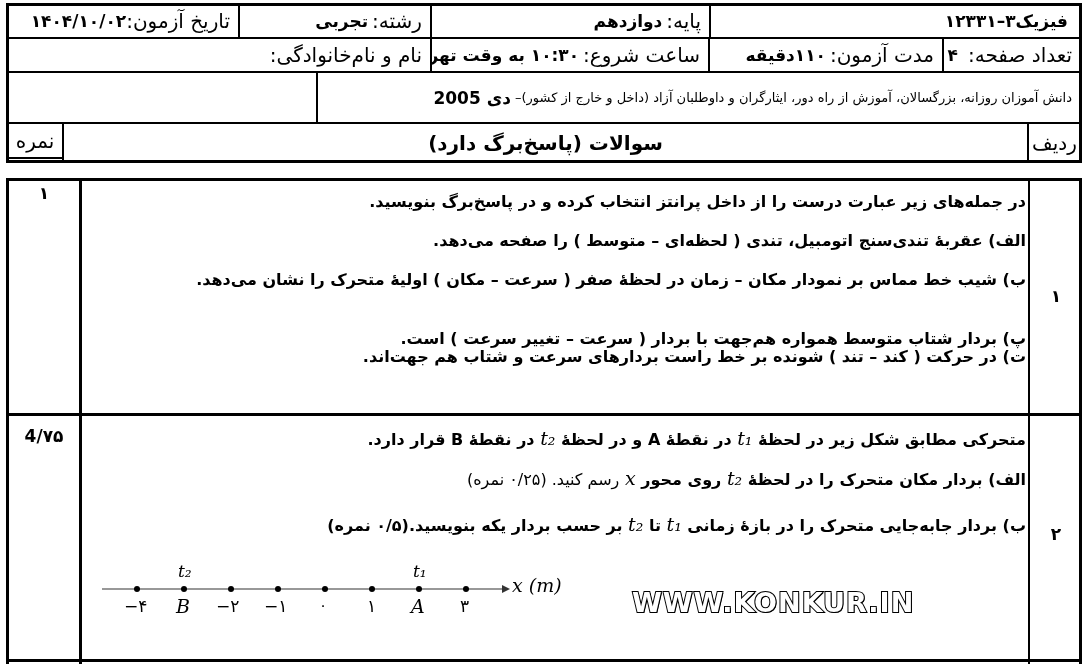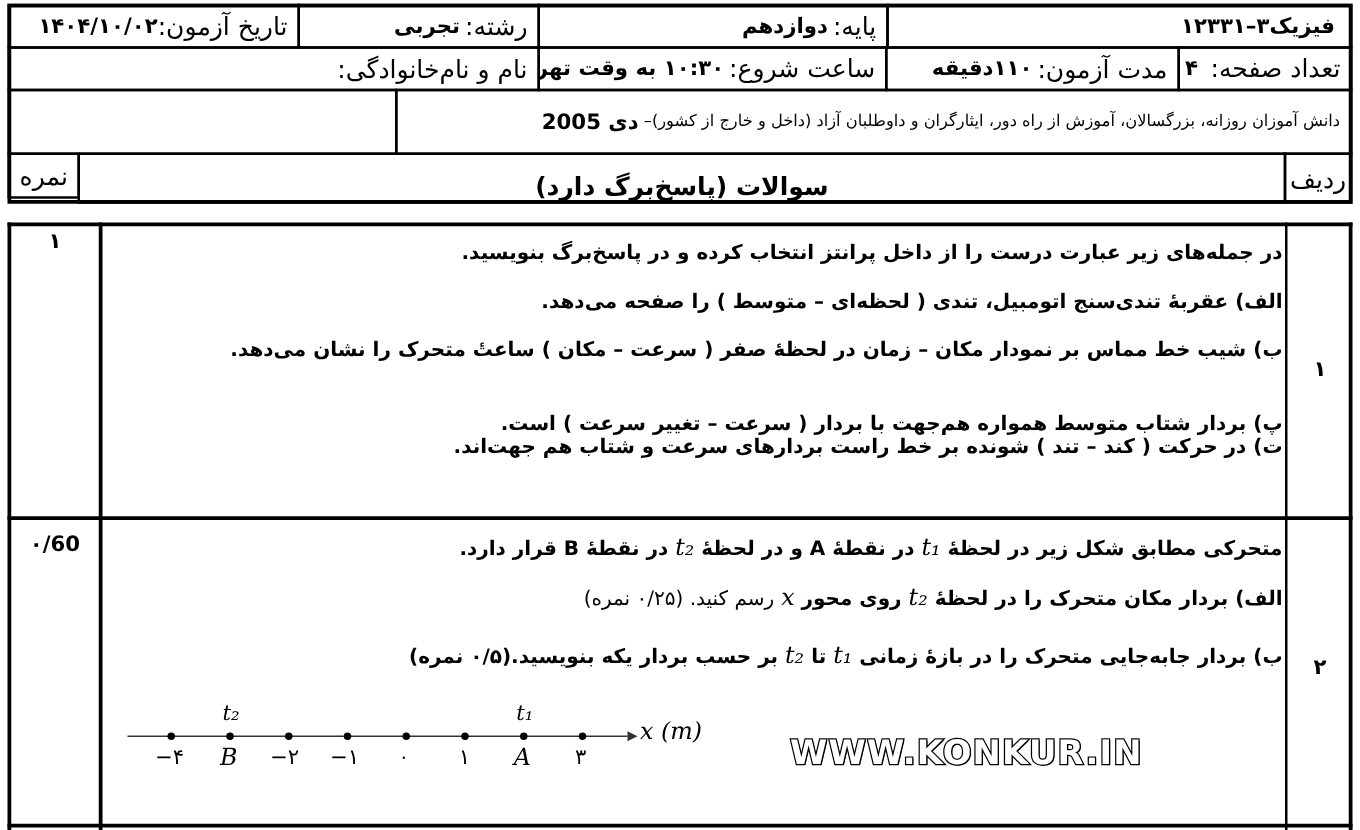"سوالات (پاسخ‌برگ دارد)" div.cell { align-items: flex-end -> none }
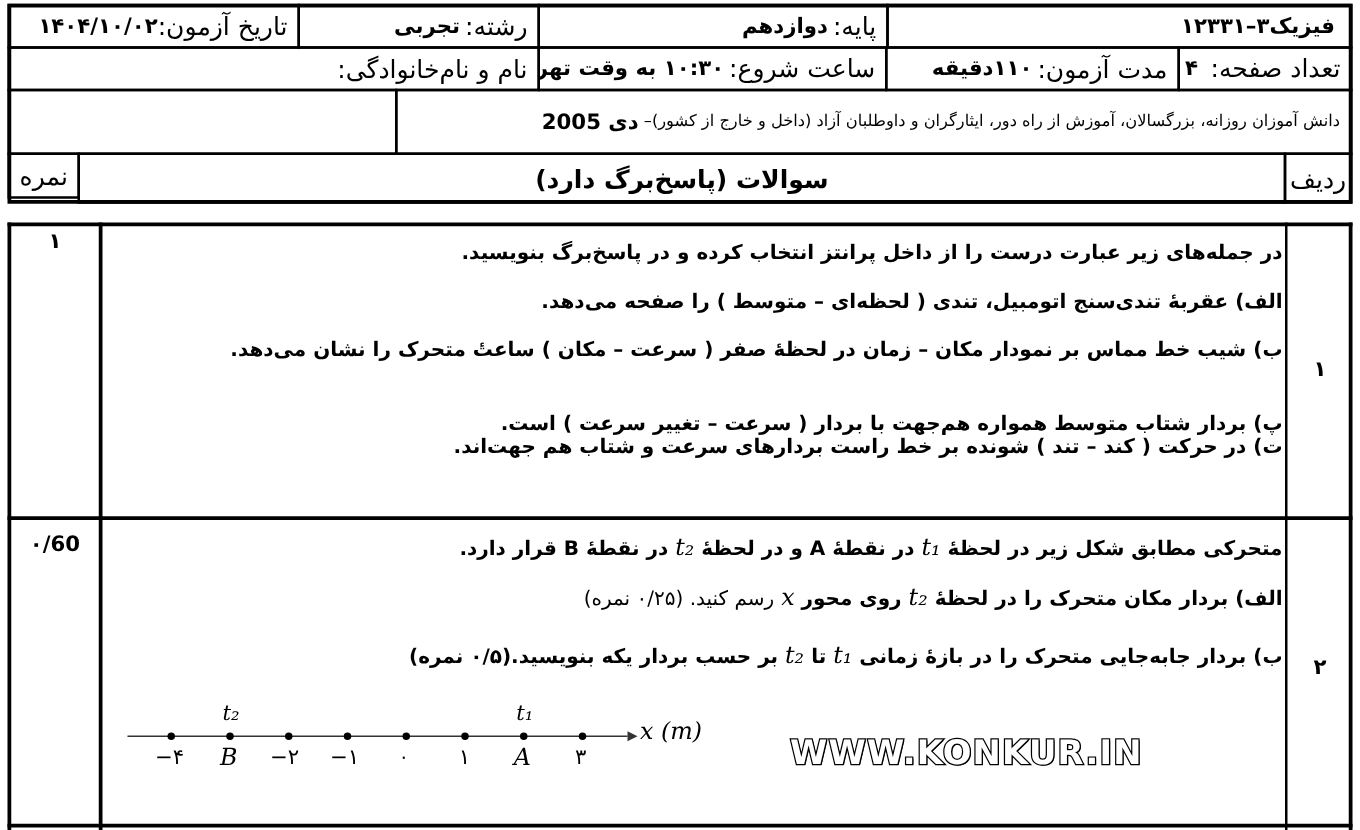"ب) شیب خط مماس بر" div.q-line { text: ساعتٔ -> اولیهٔ }
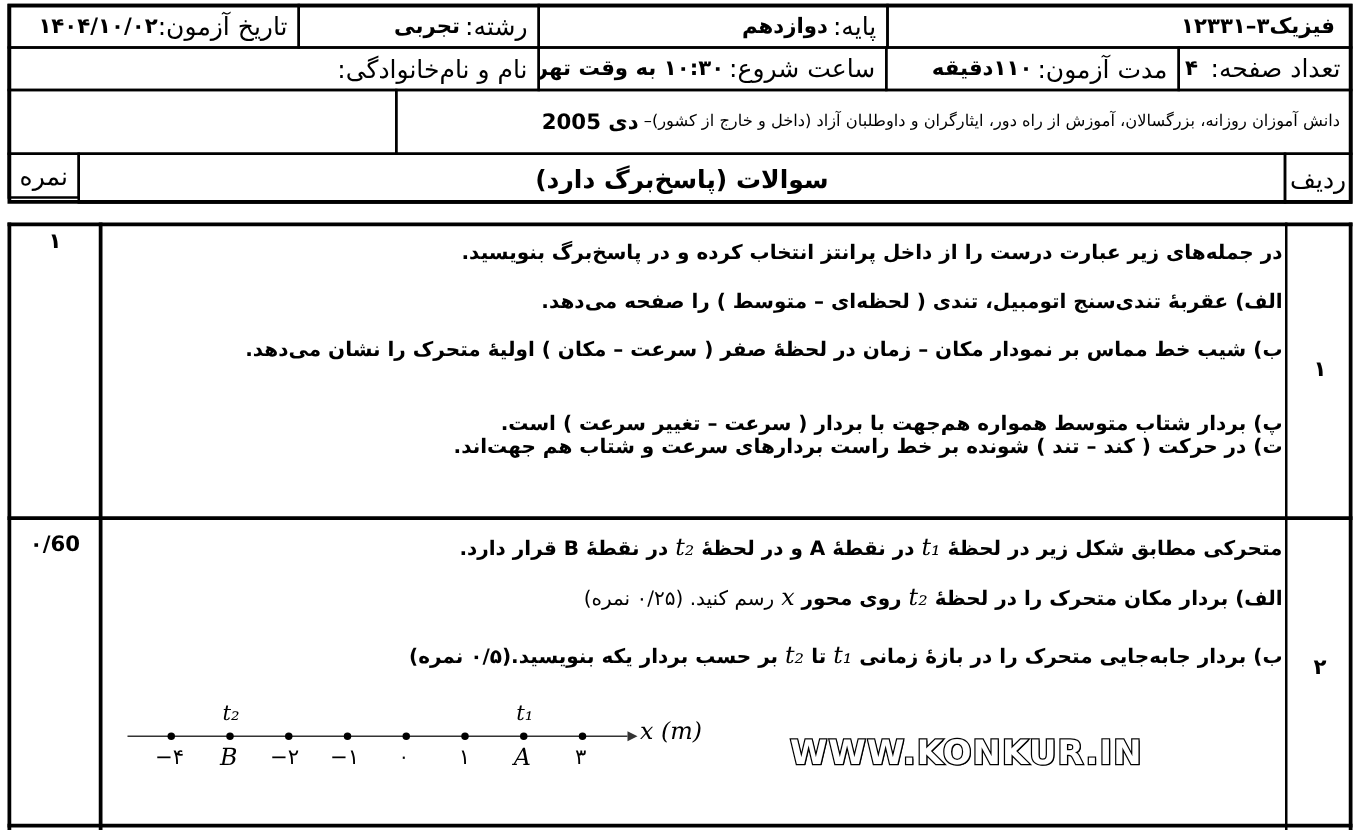"۰/60" div.num { text: ۰/60 -> 4/۷۵ }
